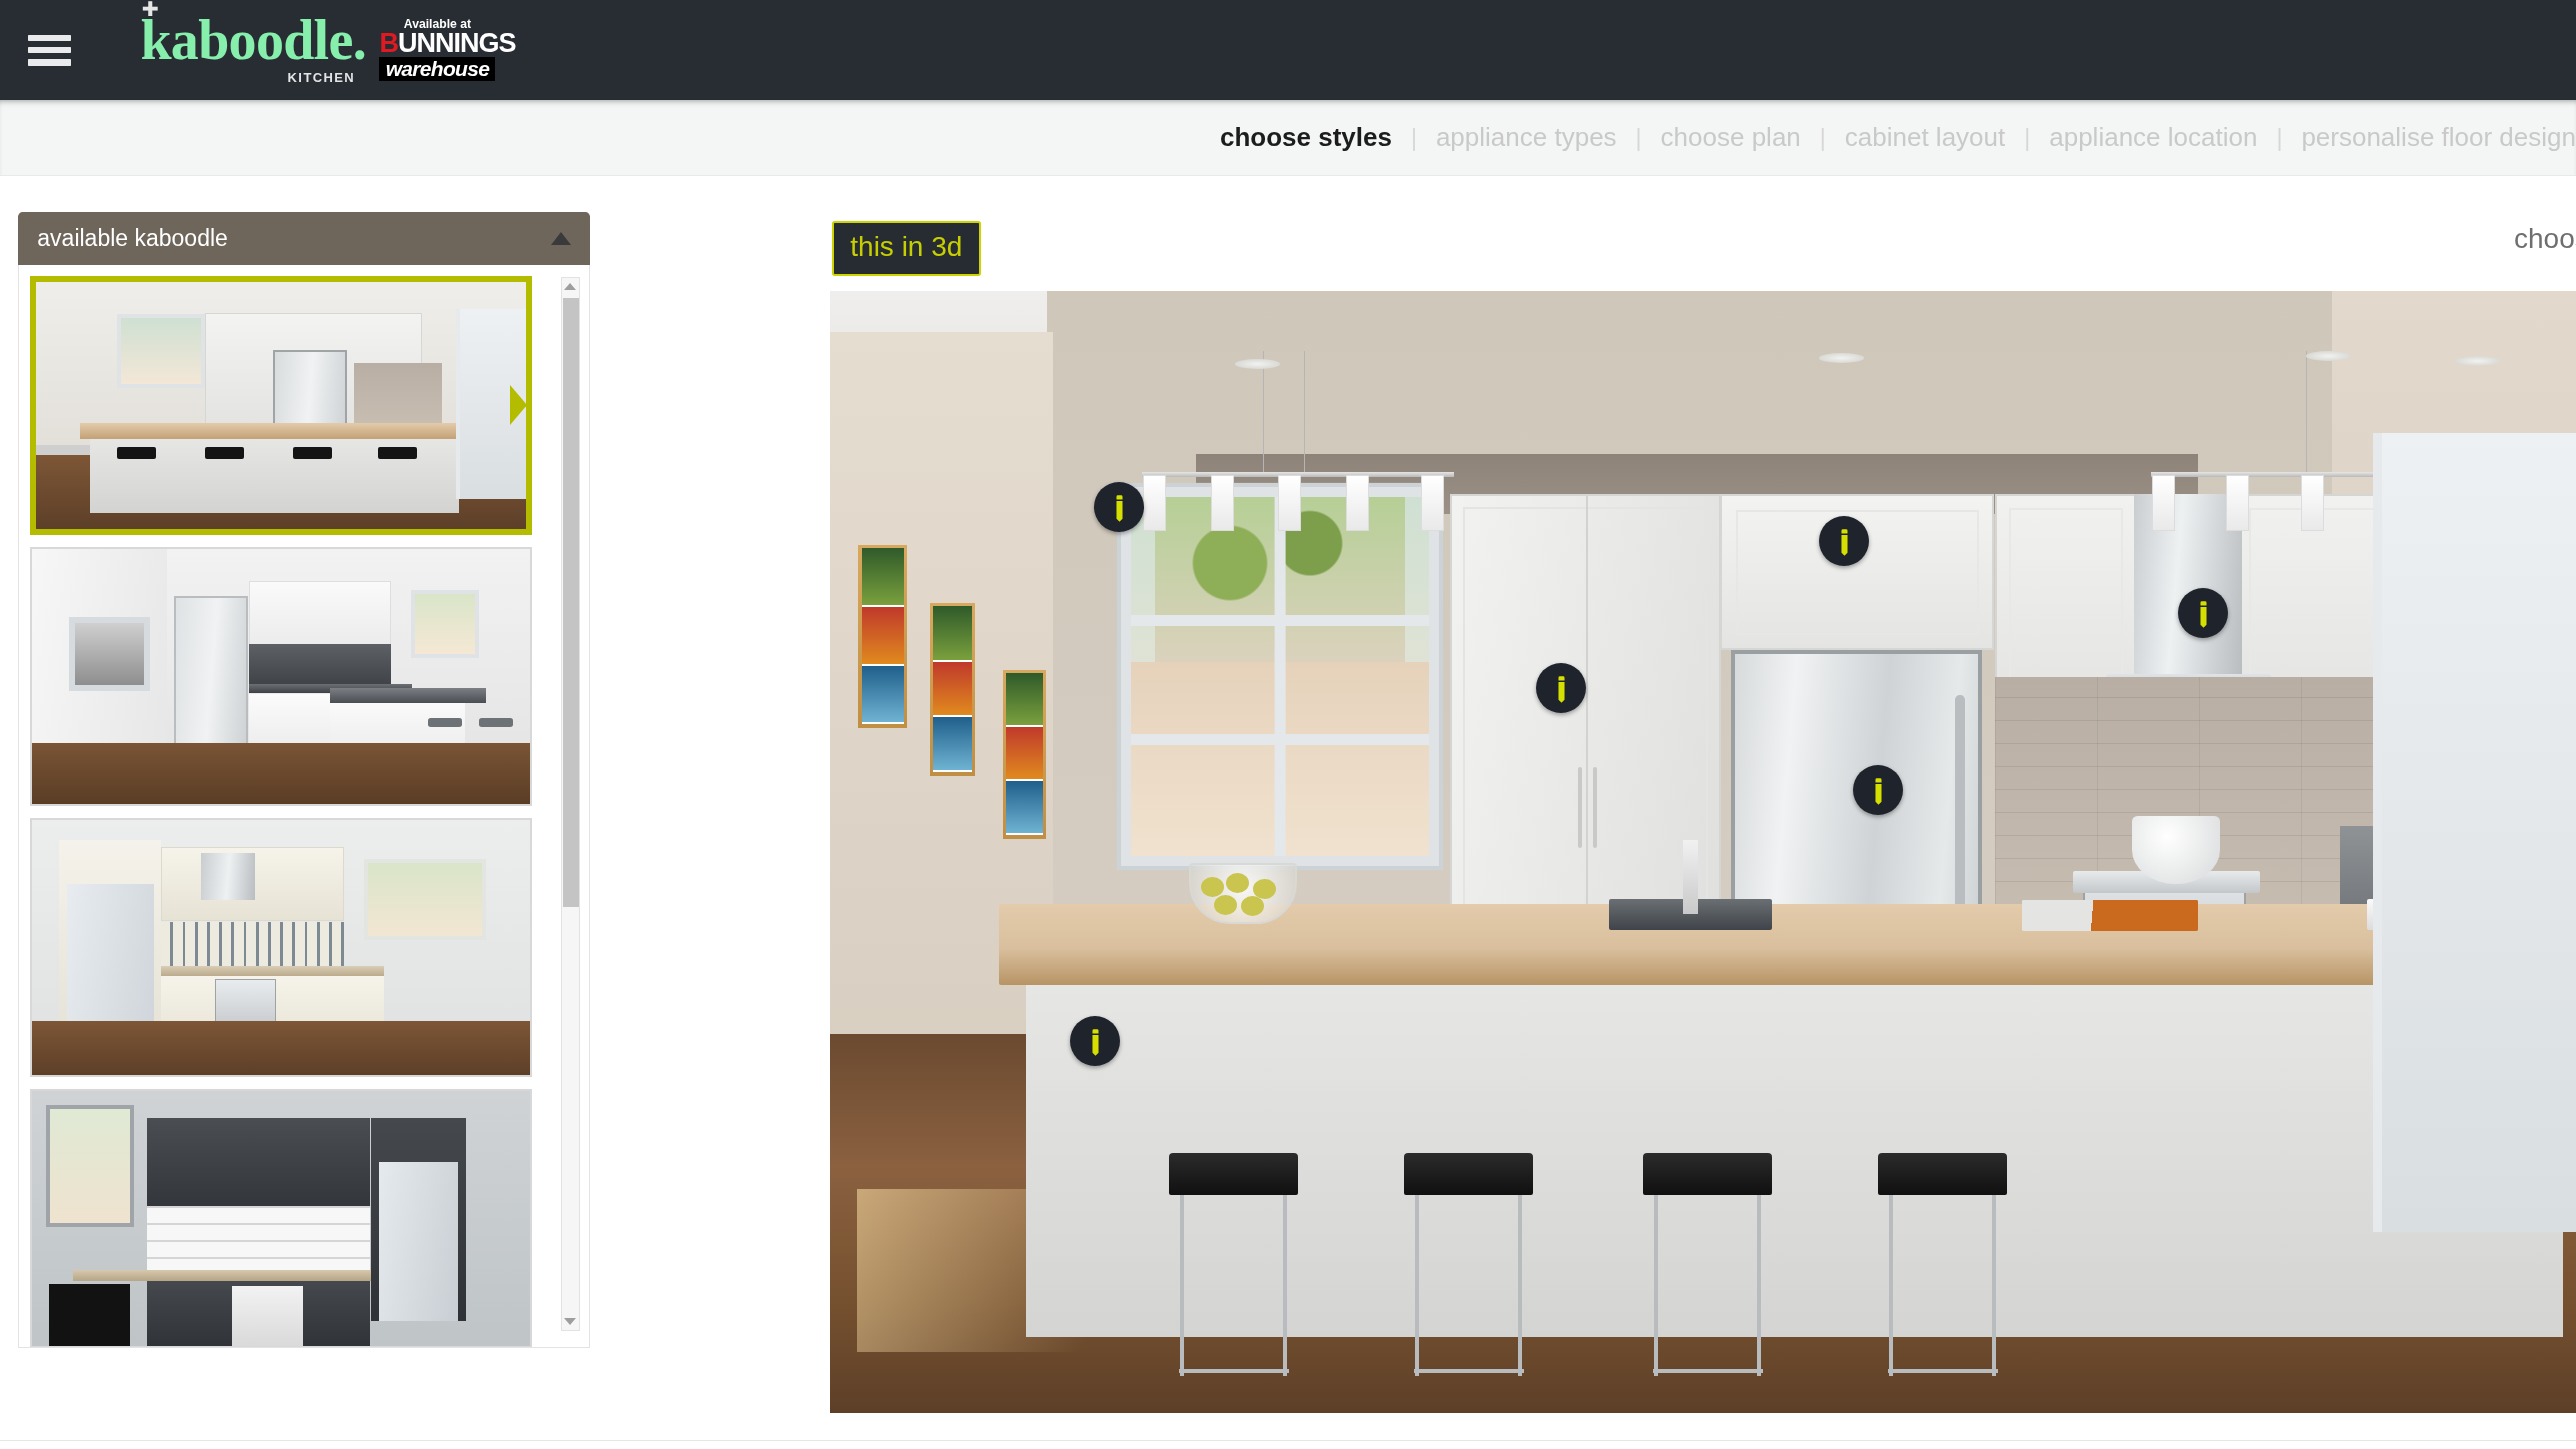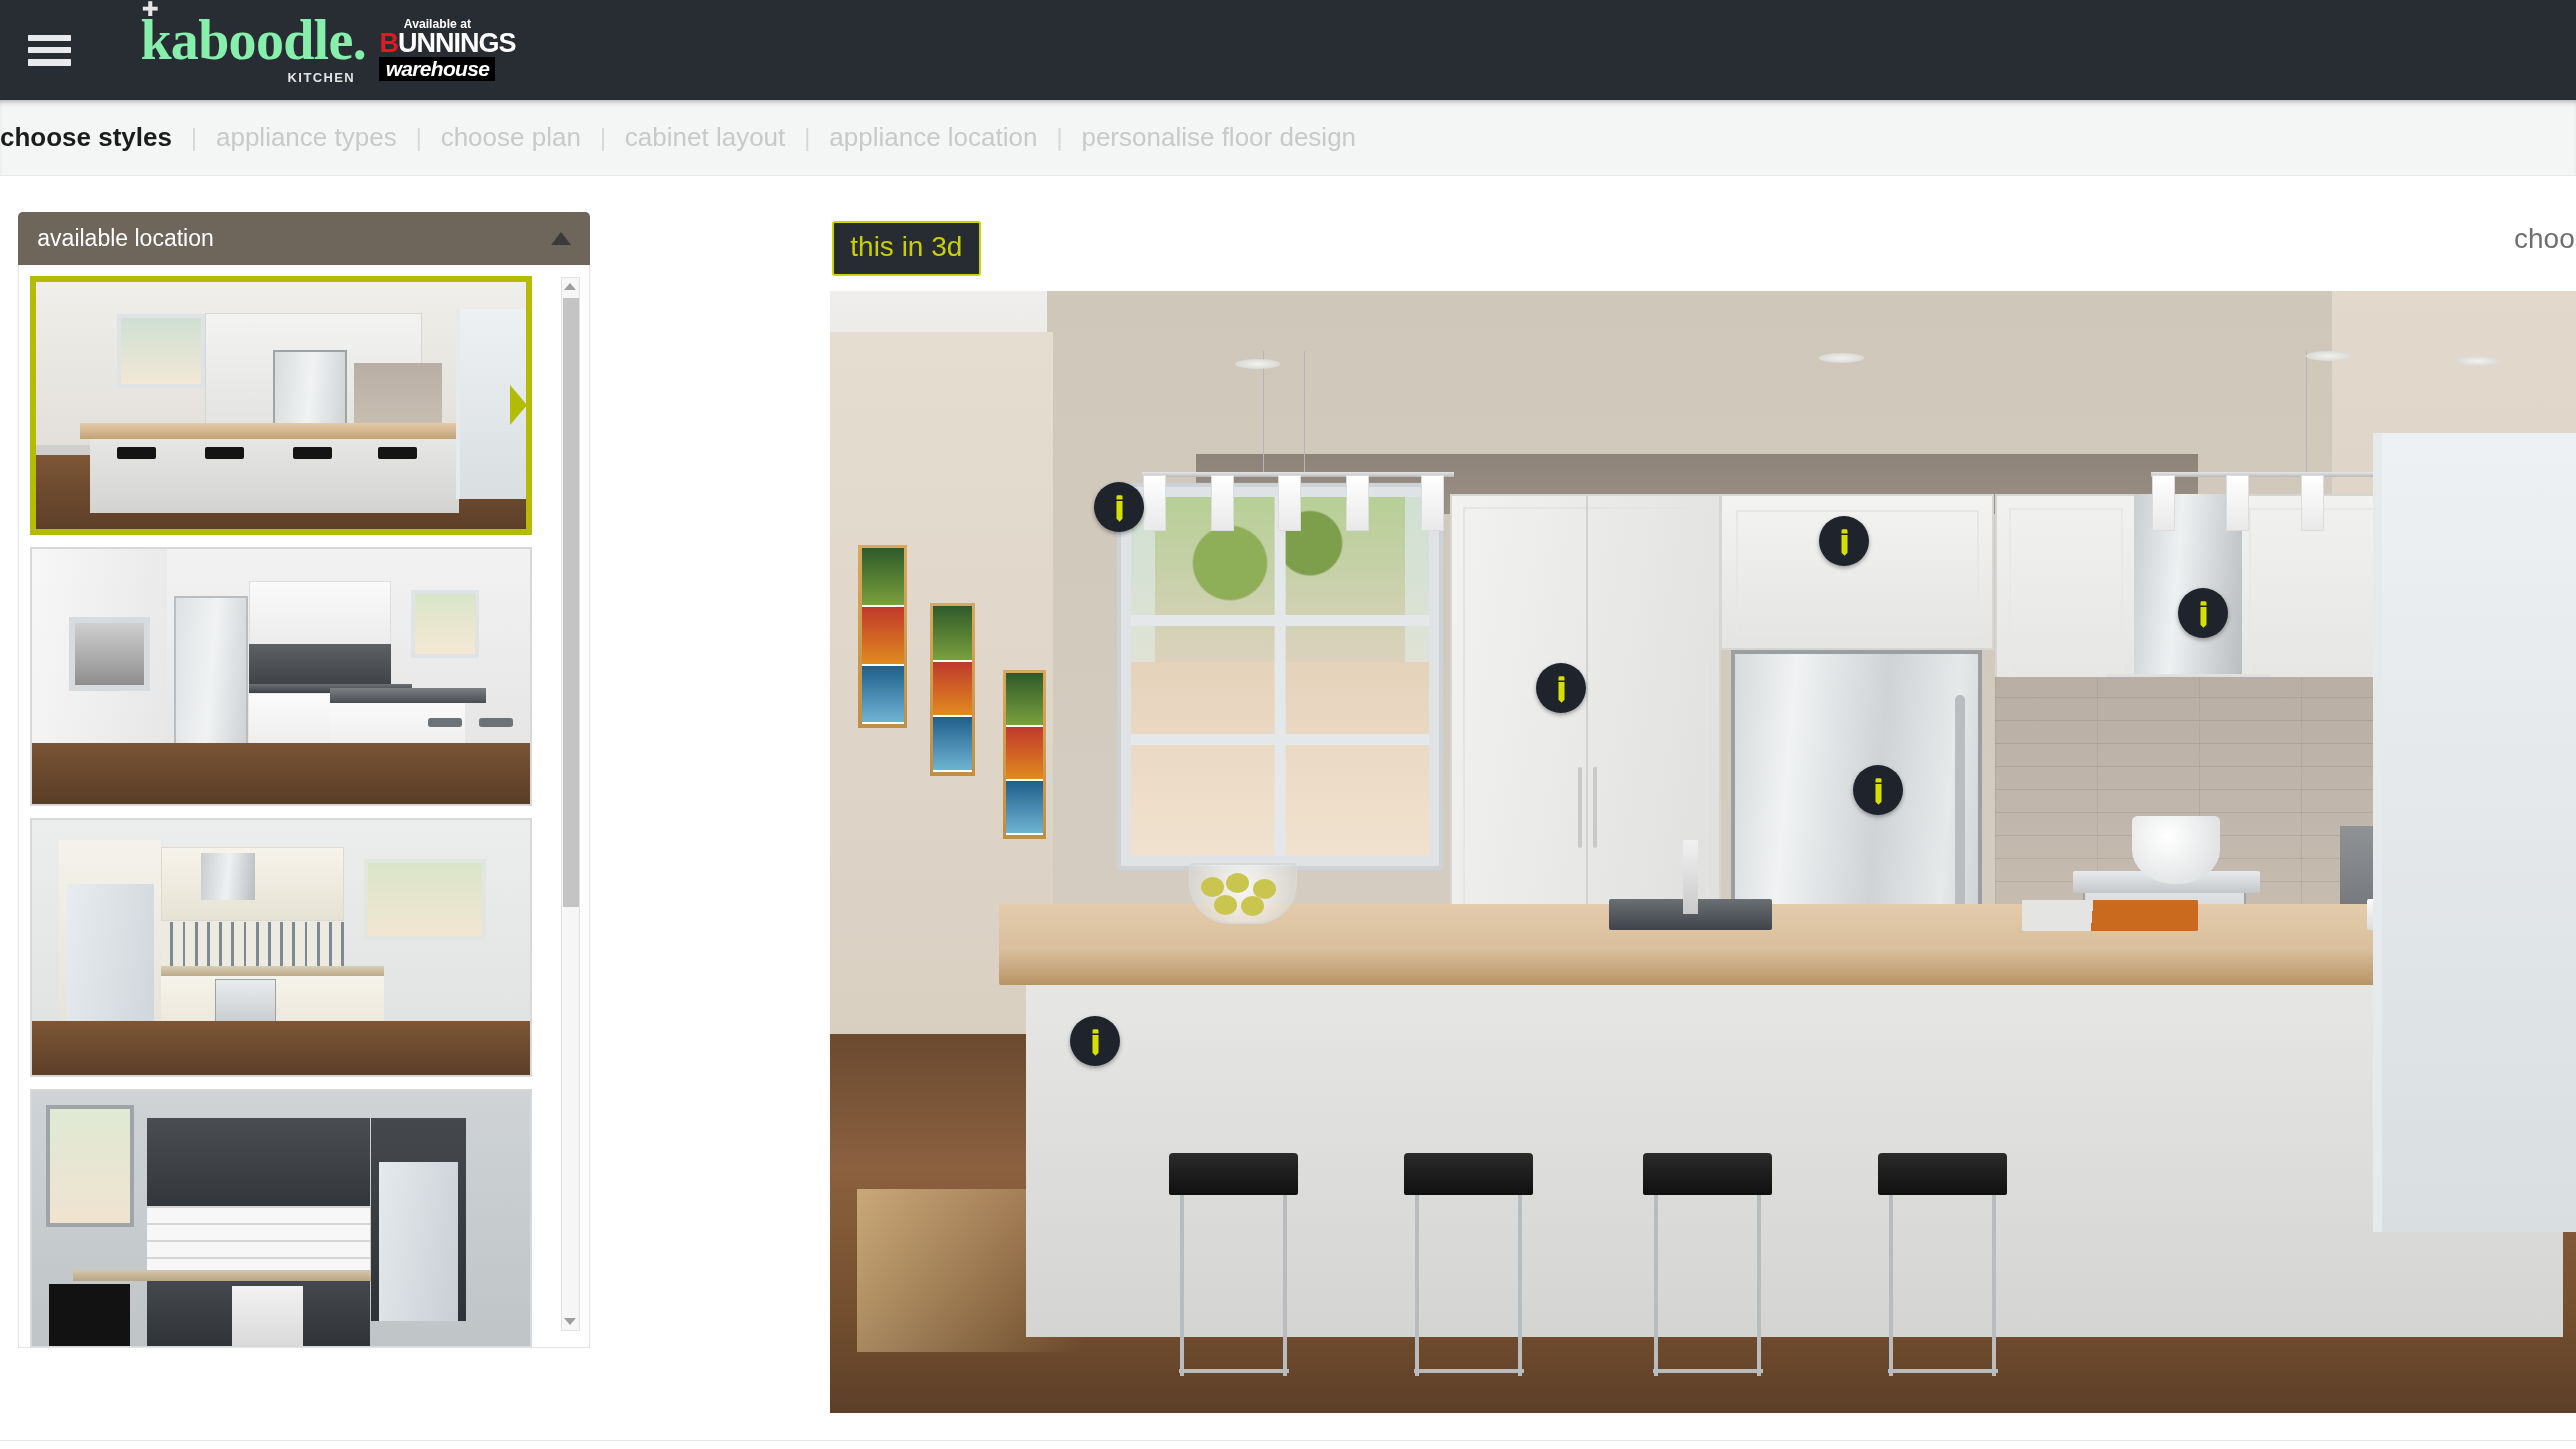"choose styles" .navbar { justify-content: flex-start -> flex-end }
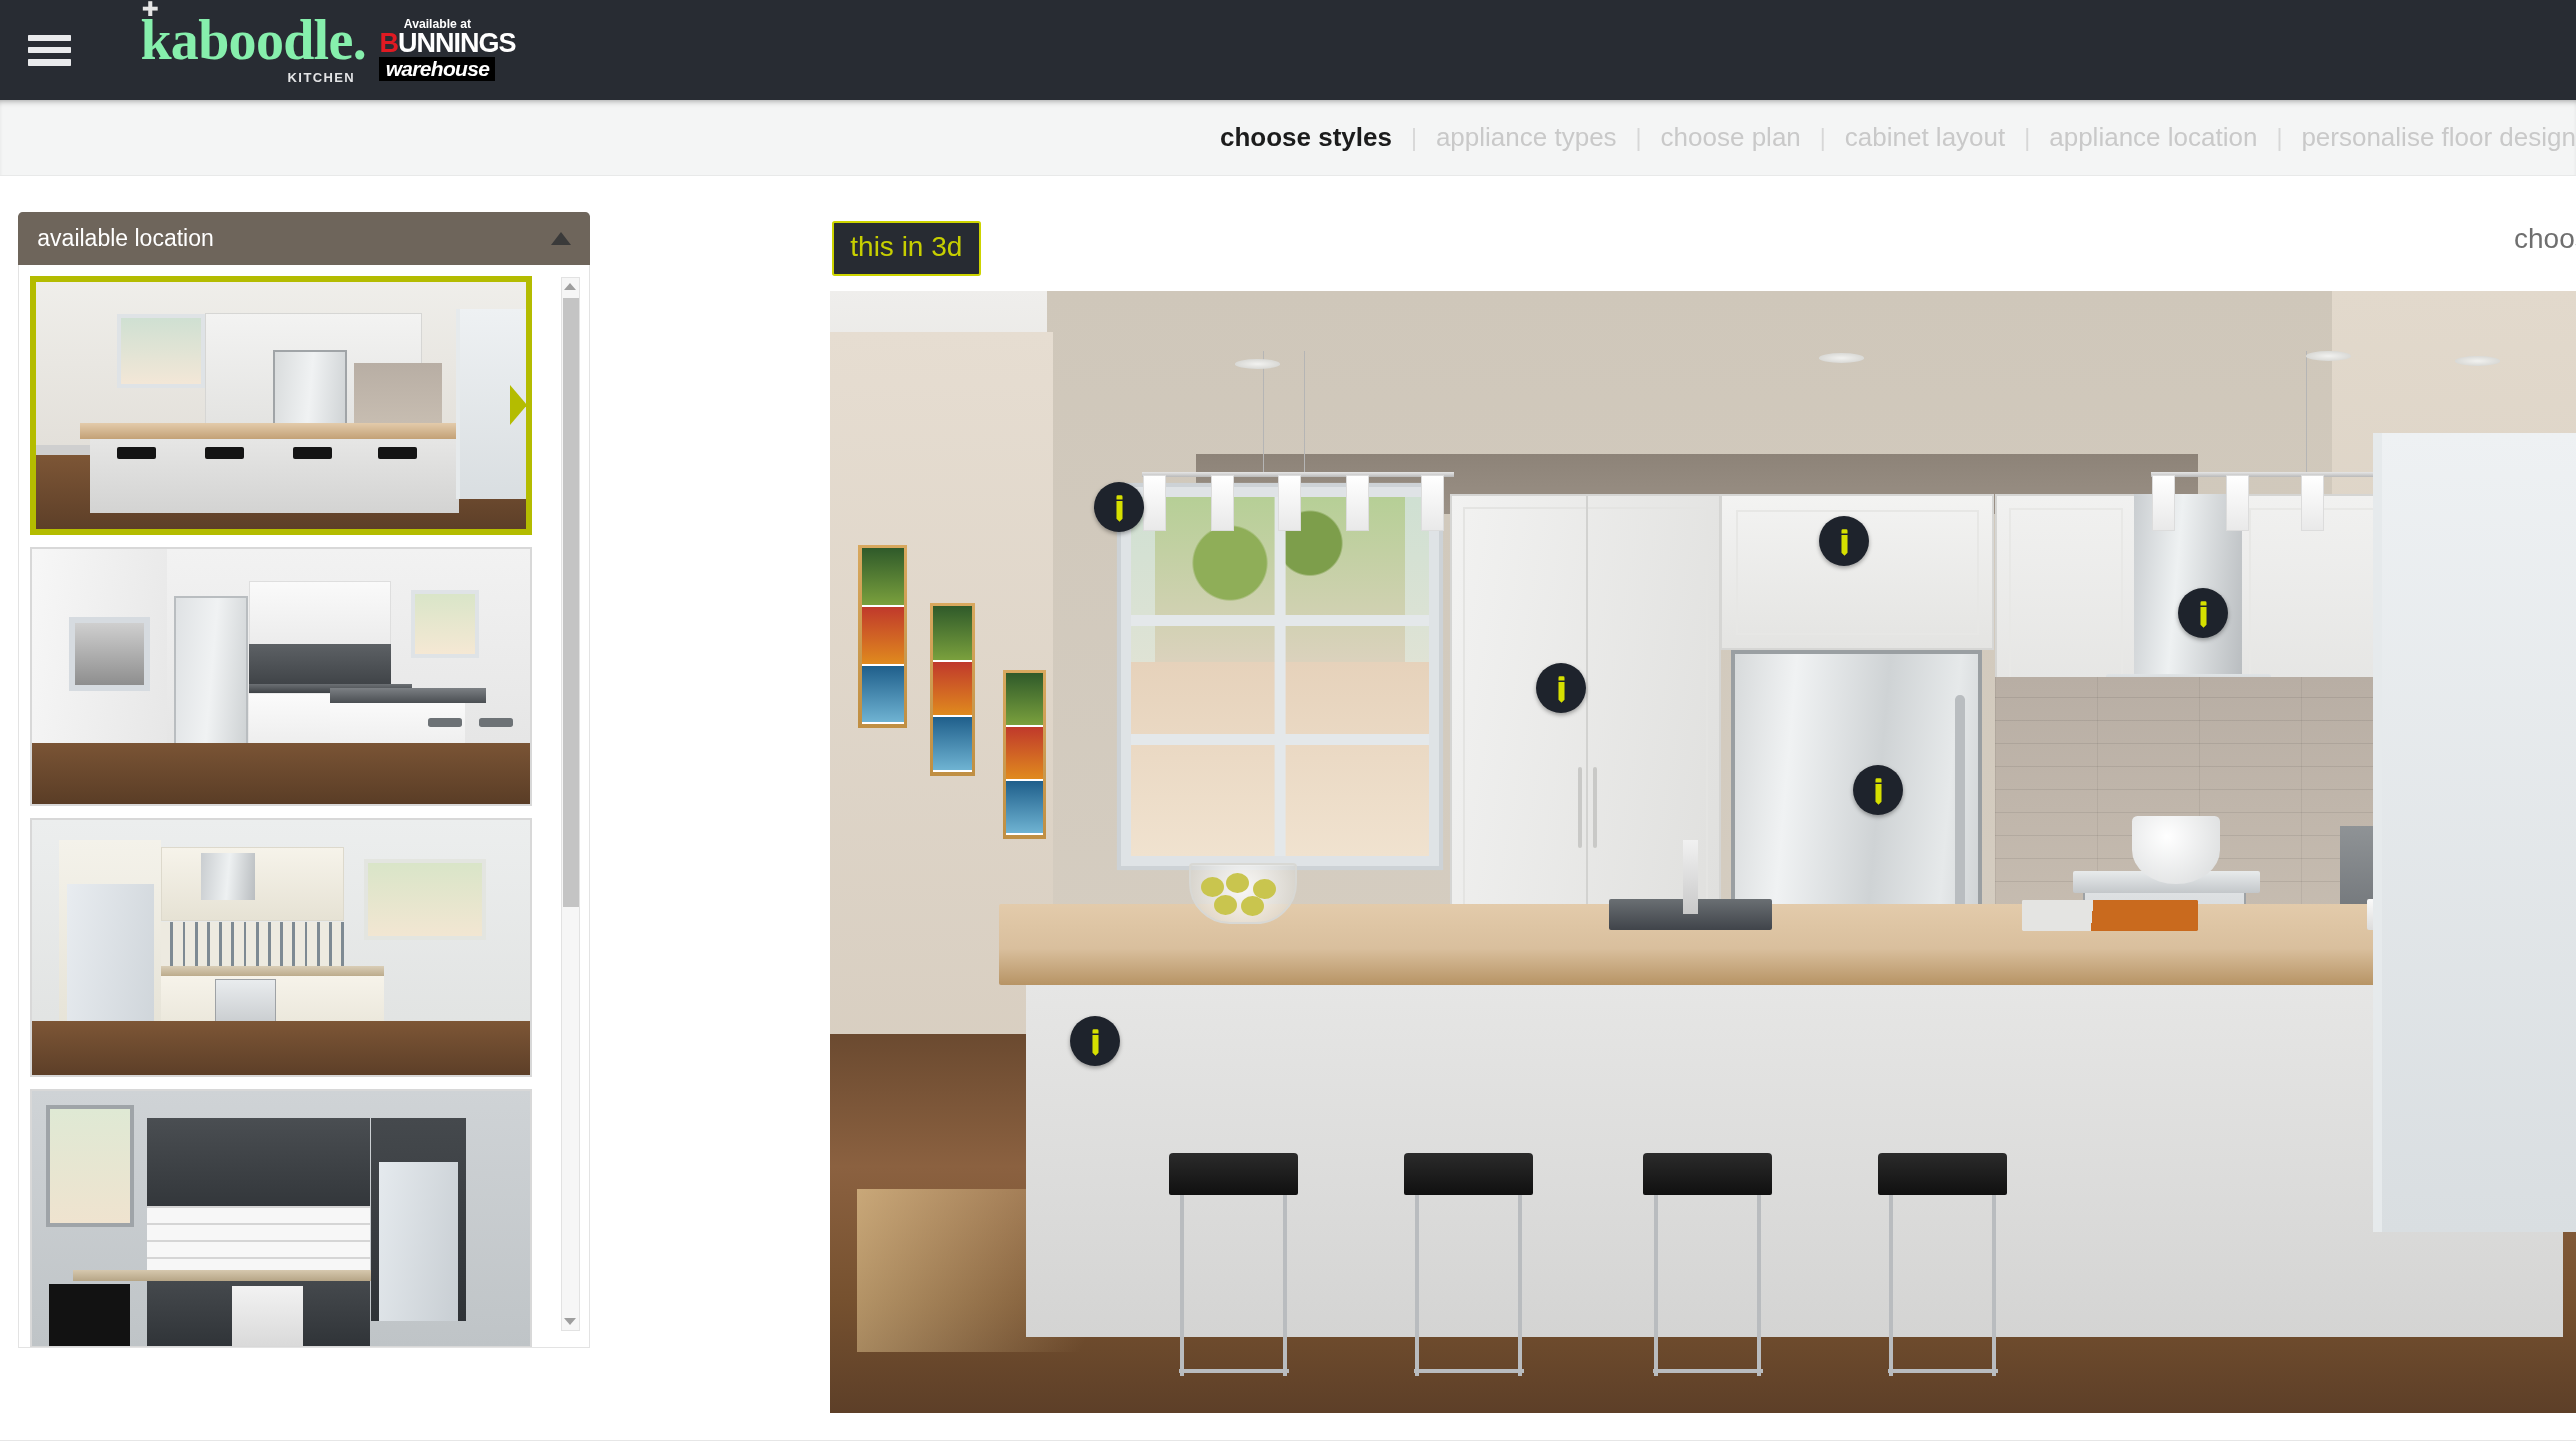"available location" span.panel-head-label { text: location -> kaboodle }
